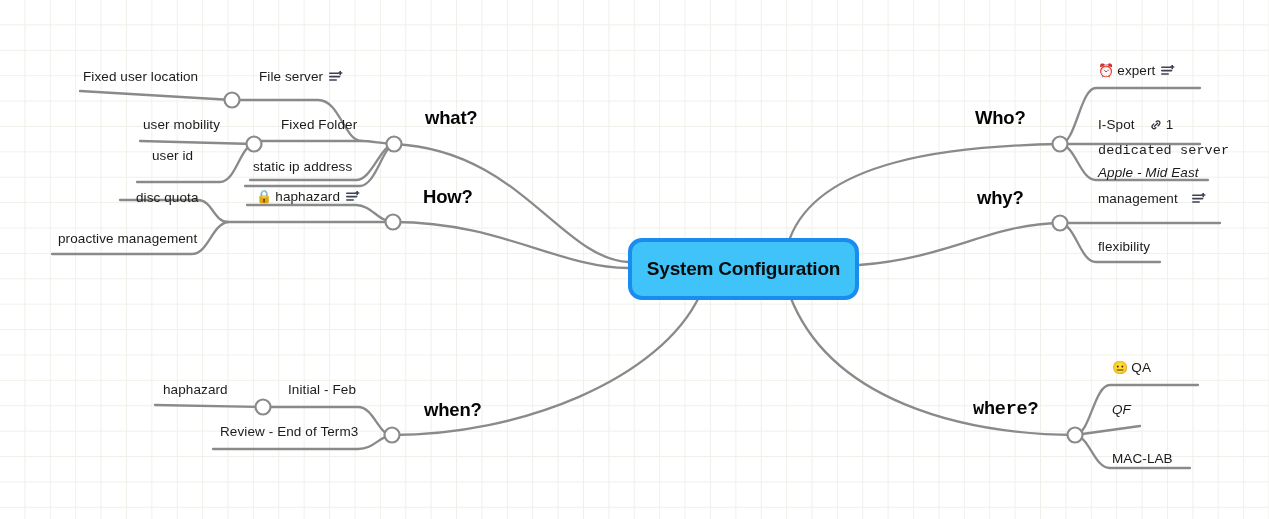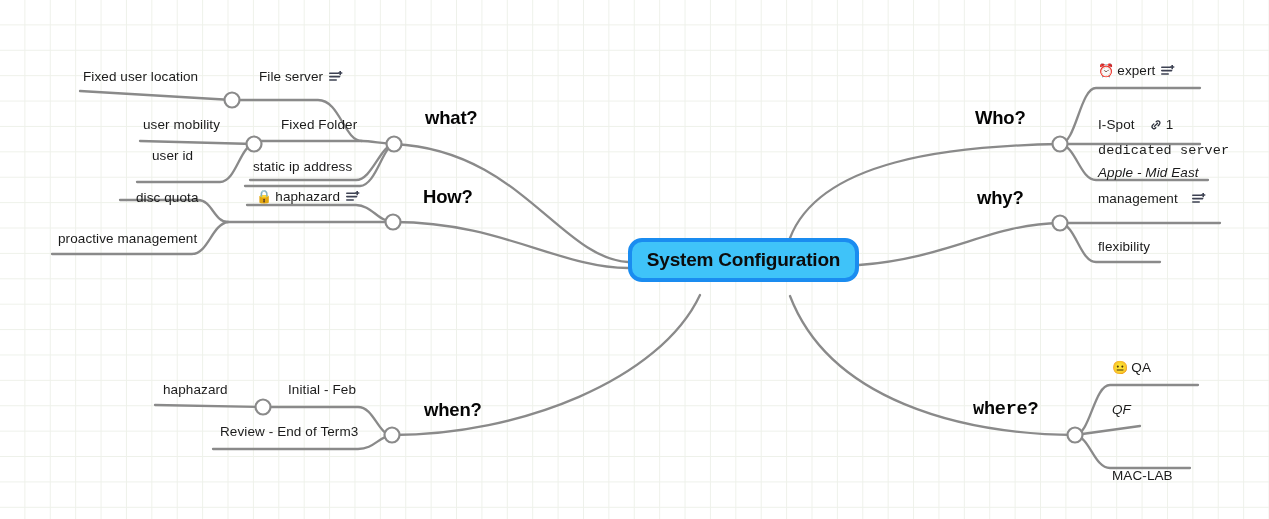"System Configuration" .center-node { height: 44px -> 62px }
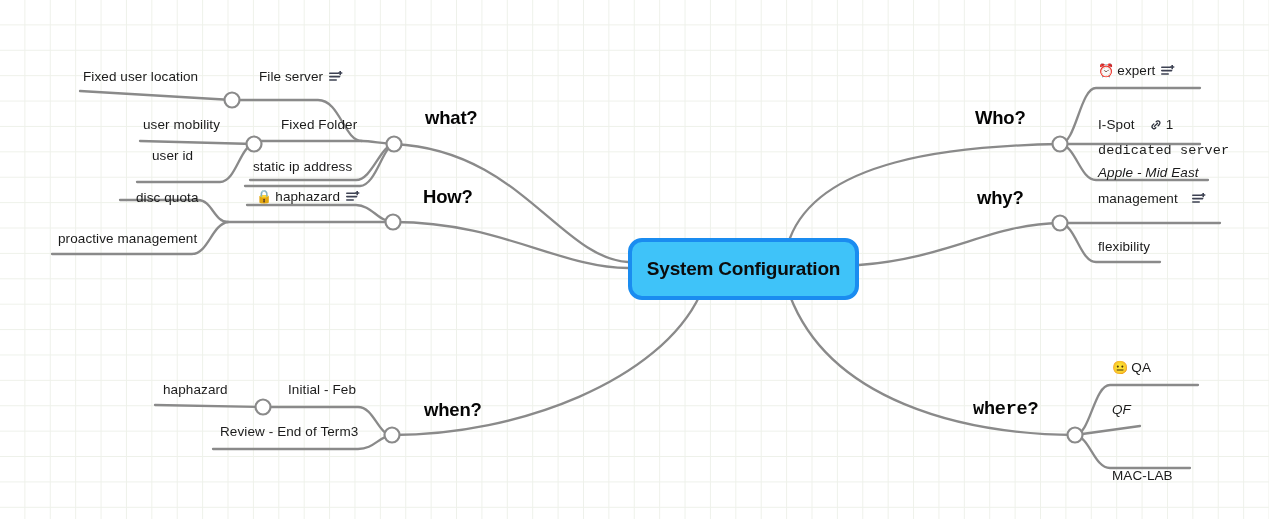"MAC-LAB" div.node-label { top: 469px -> 452px }
